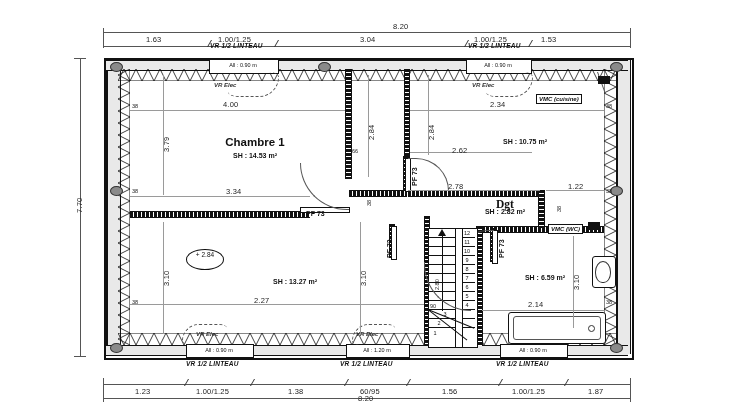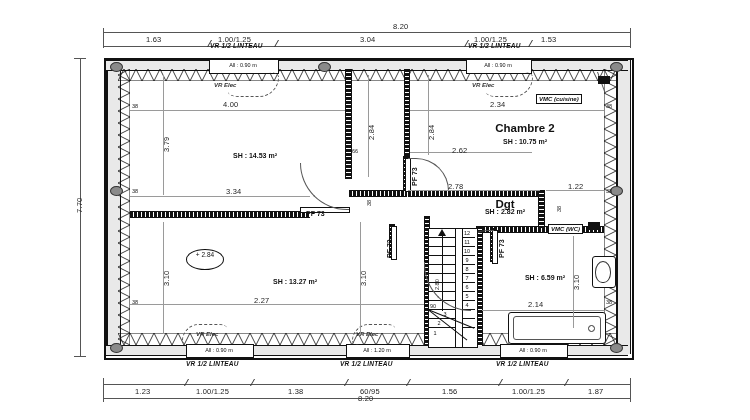"Chambre 2" div.roomName { html: <div>Chambre 2</div> -> none }
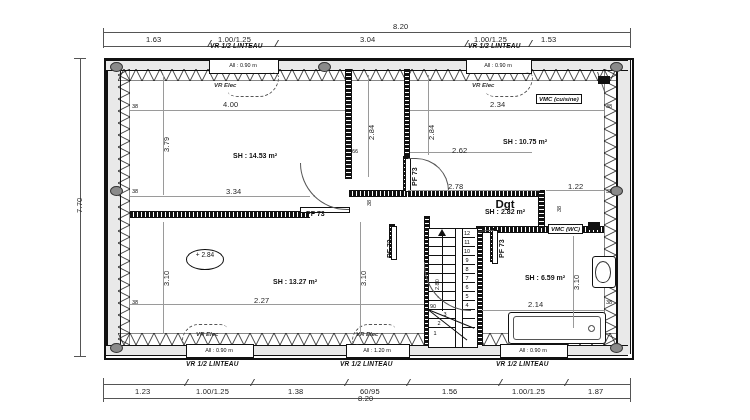"Chambre 1" div.roomName { html: none -> <div>Chambre 1</div> }
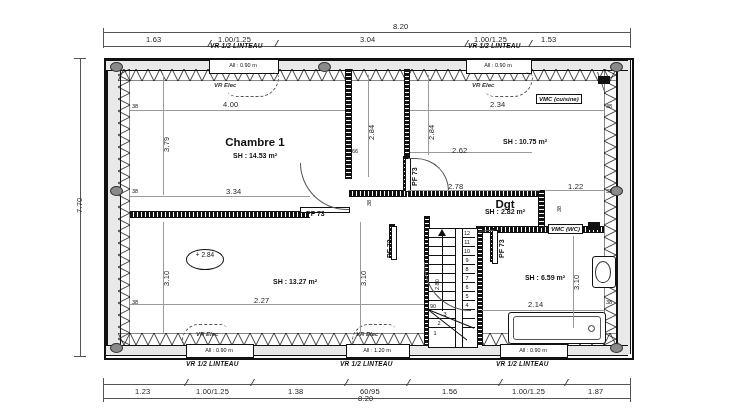"Dgt" div.roomName { font-family: none -> Liberation Serif, serif }
